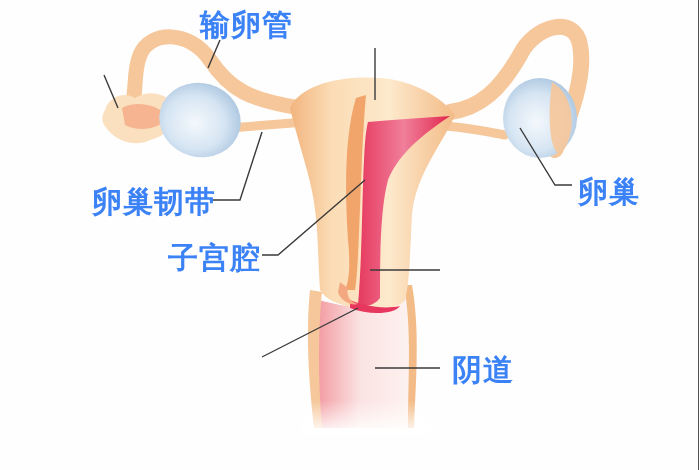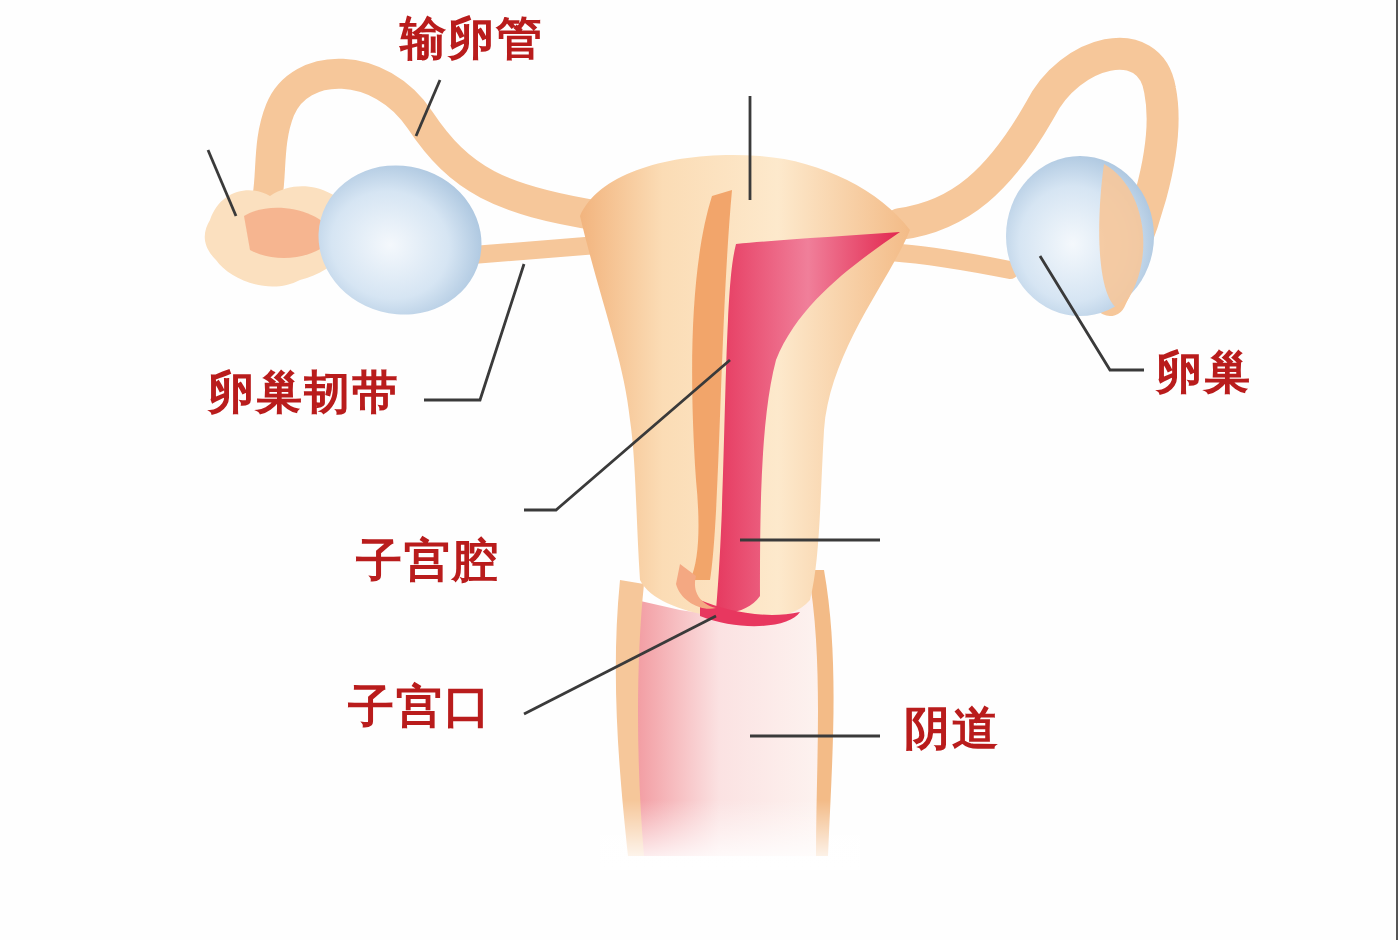"输卵管" .label { color: #b91c1c -> #3b82f6; font-family: Liberation Mono, monospace -> Liberation Sans, sans-serif; font-size: 23px -> 30px }
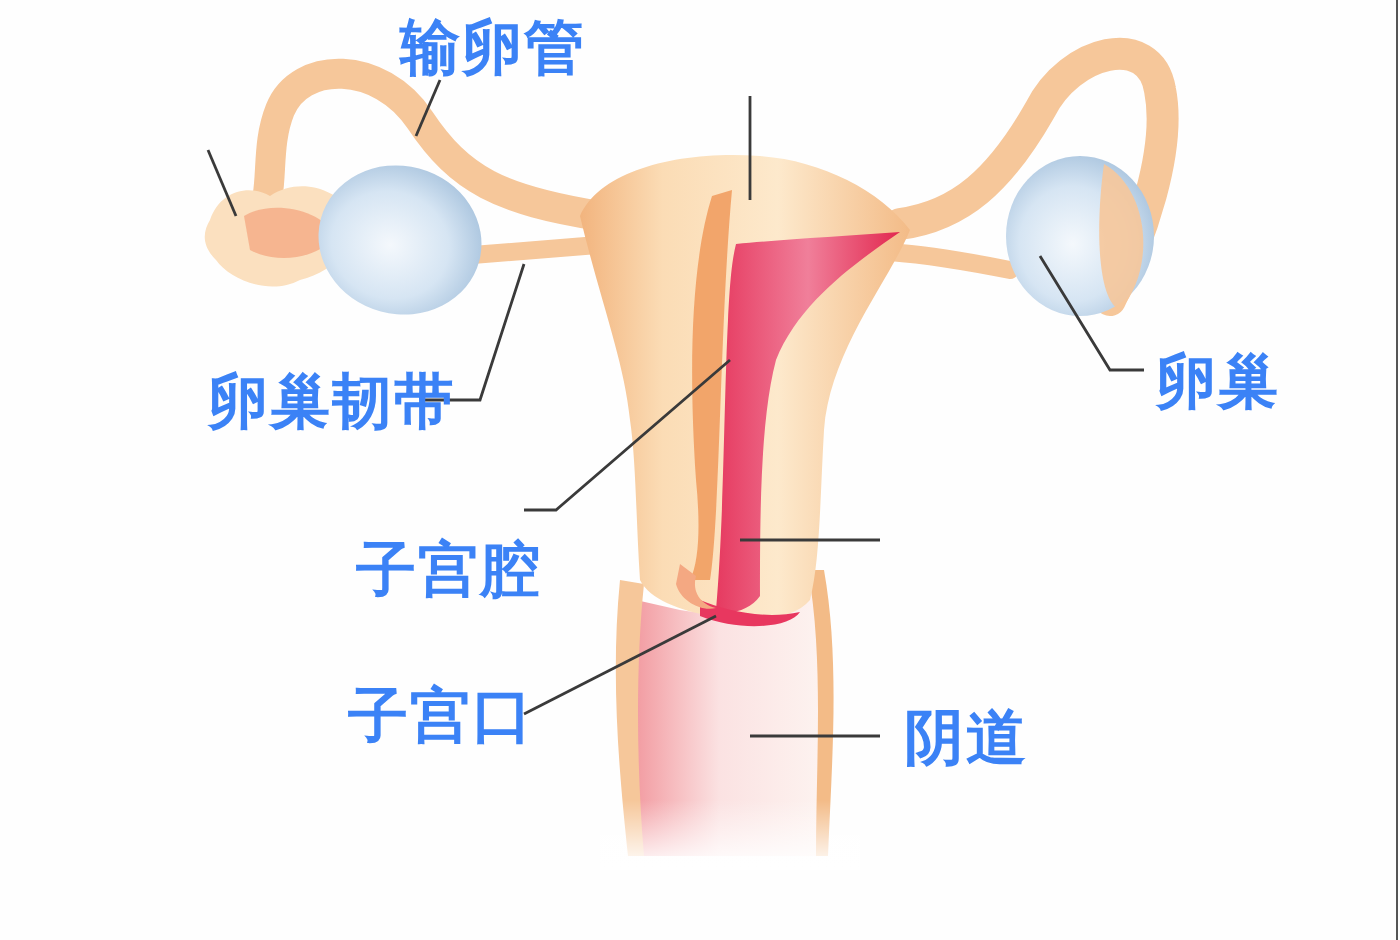"卵巢韧带" div.label { left: 104px -> 92px }
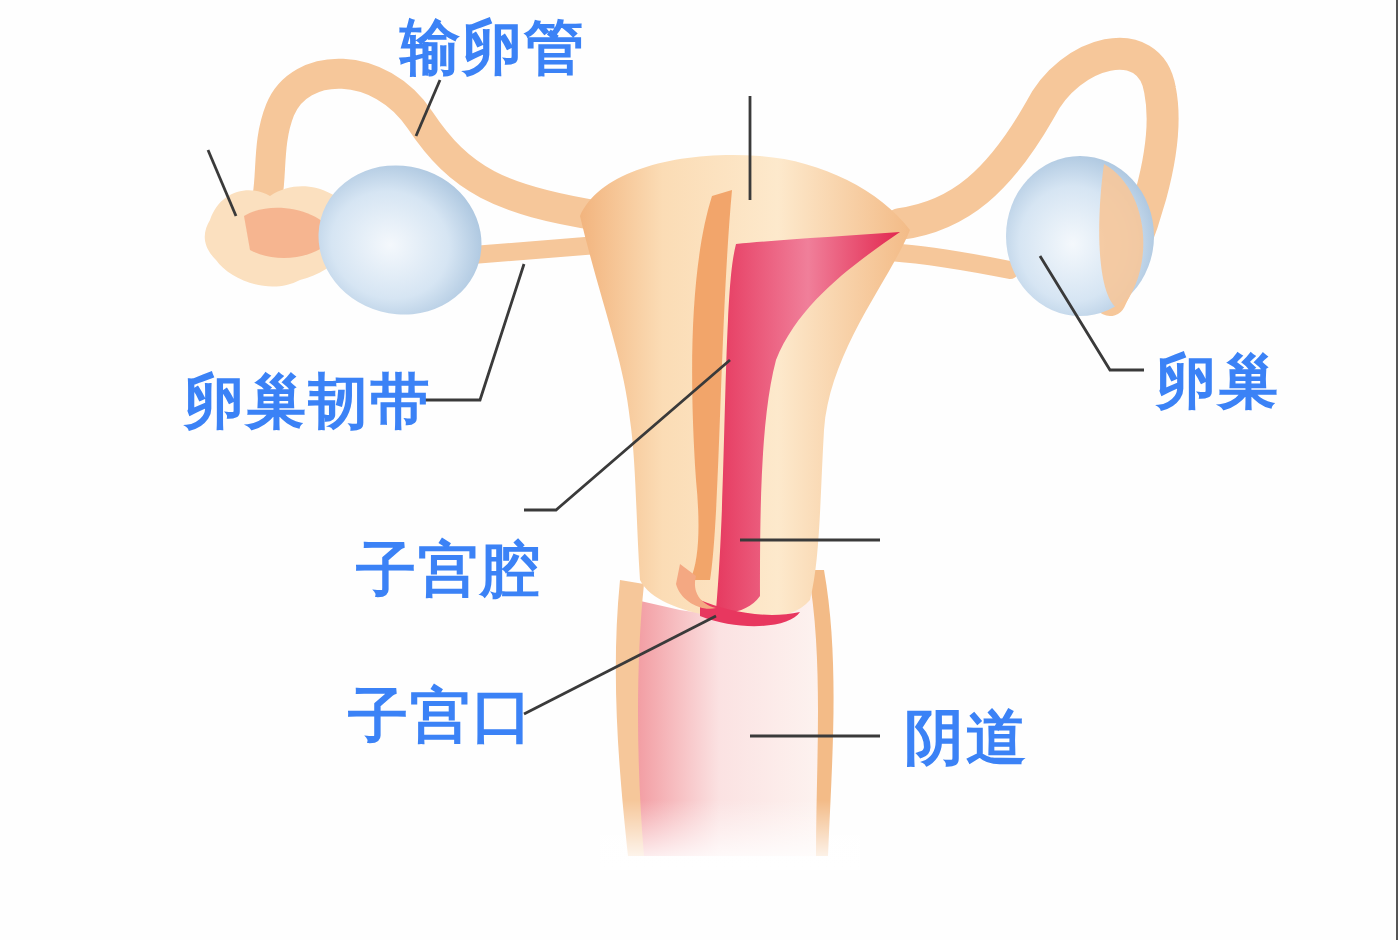"子宫腔" div.label { left: 178px -> 168px; margin-top: 28px -> none }
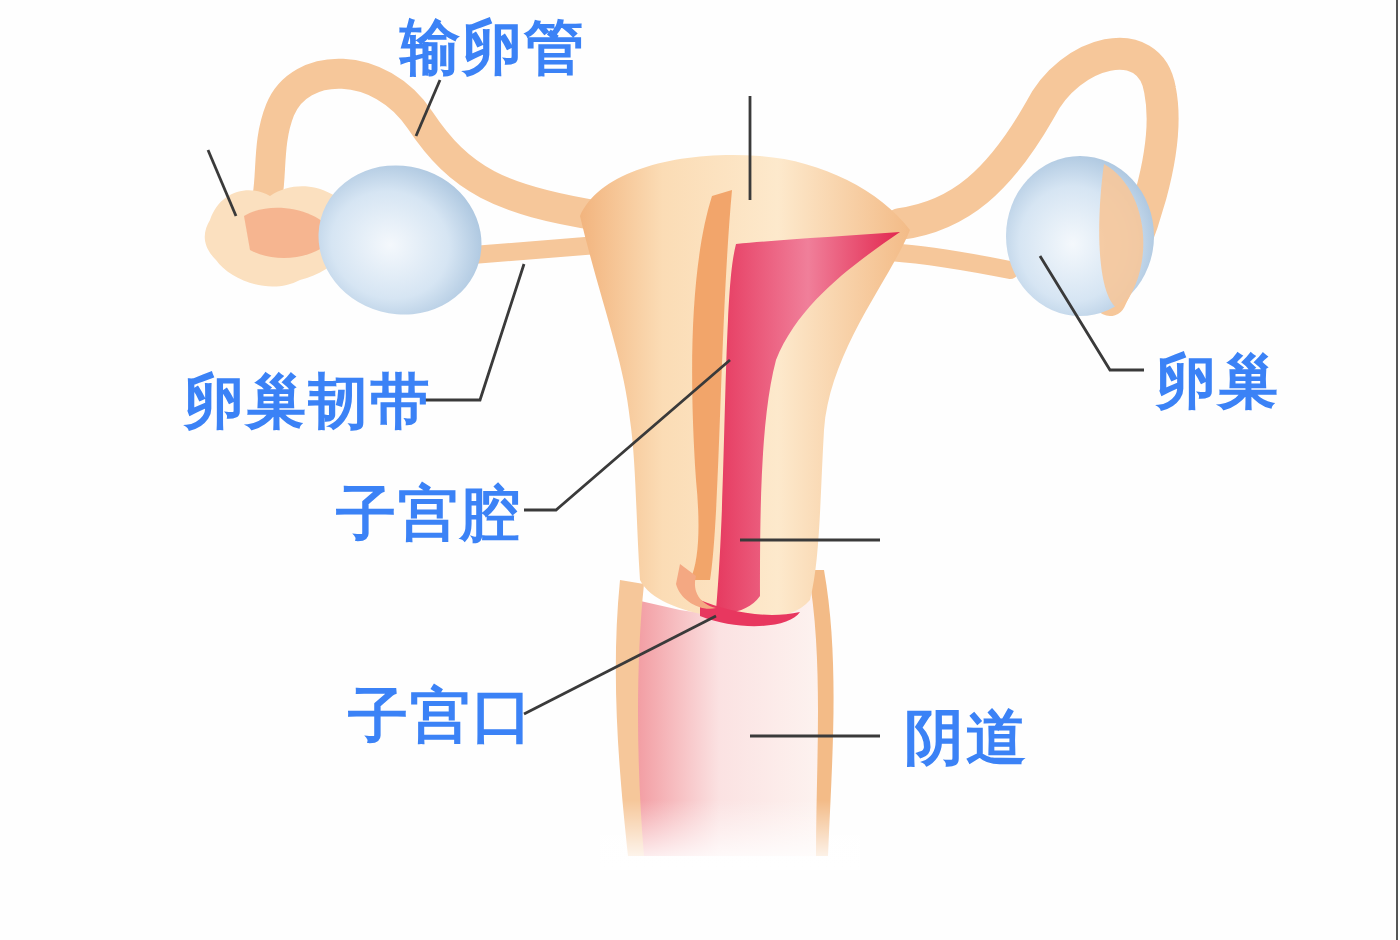"子宫口" div.label { html: <div>子宫口</div> -> none }
